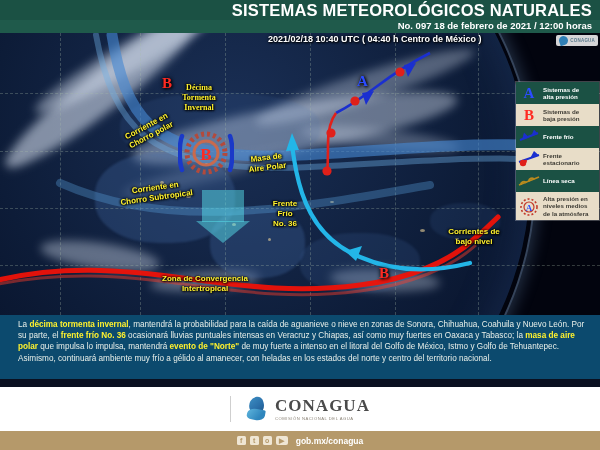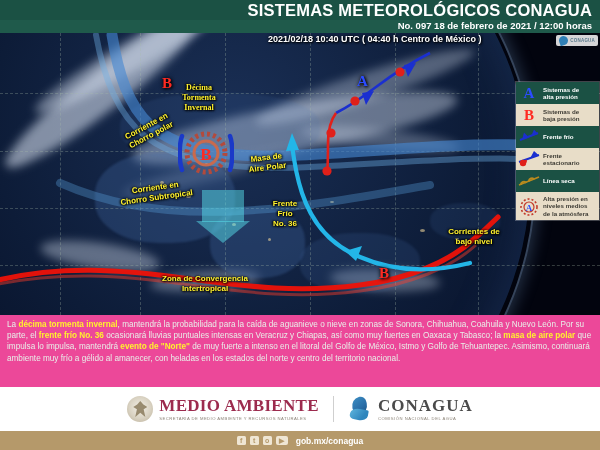"SISTEMAS METEOROLÓGICOS CONAGUA" div.title { text: CONAGUA -> NATURALES }
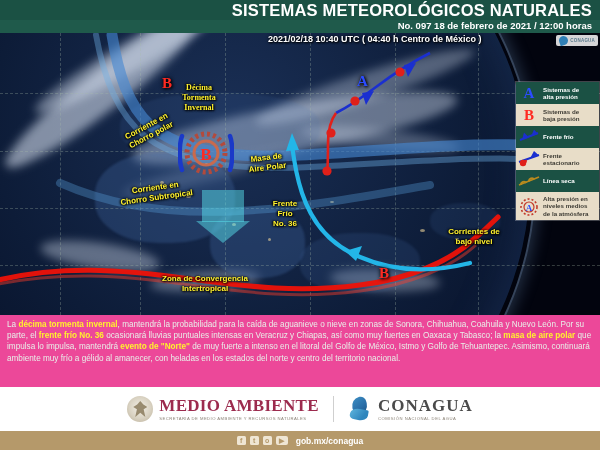"La décima tormenta invernal, mantendrá" .textpanel { background: #ec4899 -> #0c4a6e; height: 72px -> 64px; padding: 4px 7px 0 7px -> 4px 7px 0 18px }
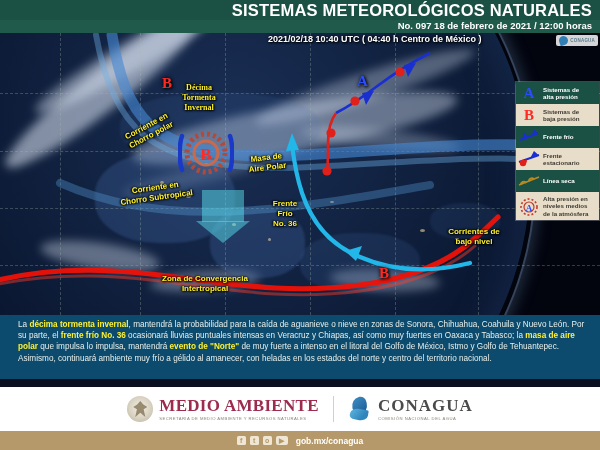"MEDIO AMBIENTE" div.logo-sem { html: <div> <div></div> <div> <div>MEDIO AMBIENTE</div> <div>SECRETARÍA DE MEDIO AMBIENTE Y RECURSOS NATURALES</div> </div> </div> -> none }
